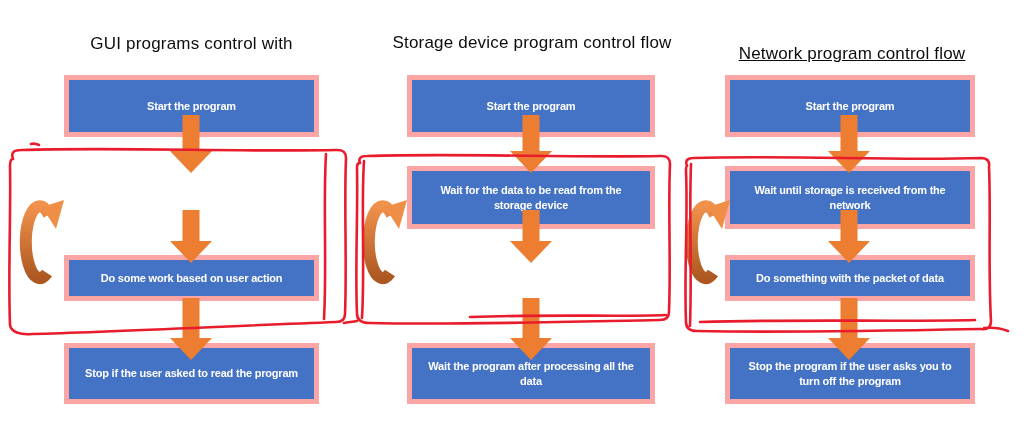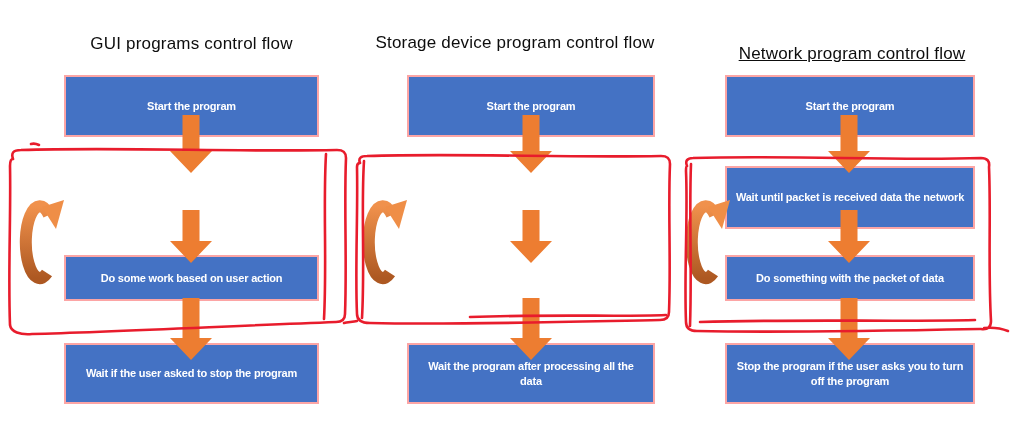"GUI programs control flow" div.panel-title { text: flow -> with }
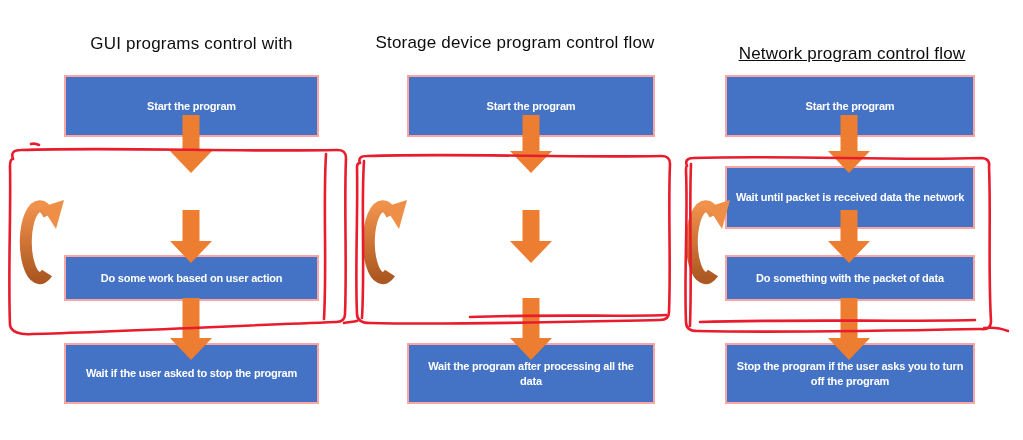"Storage device program control flow" div.panel-title { left: 355px -> 372px }
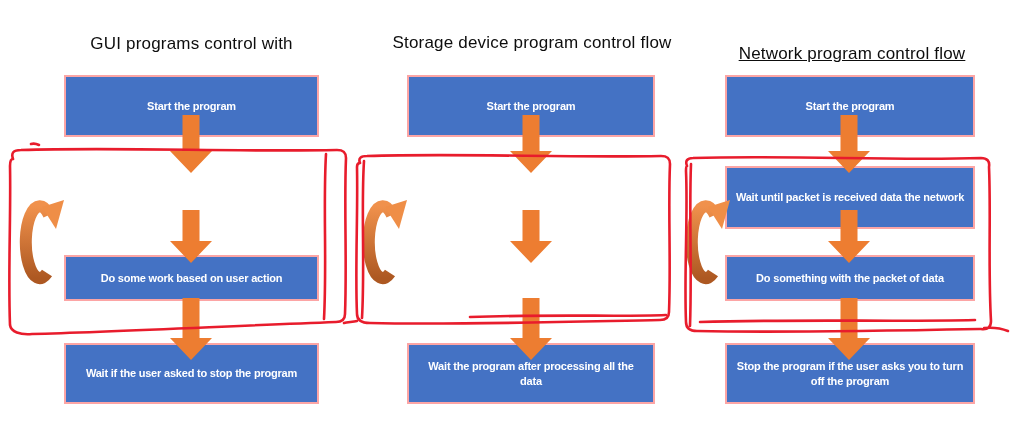"Start the program" .flow-box { border: 2px solid #fca5a5 -> 5px solid #fca5a5 }
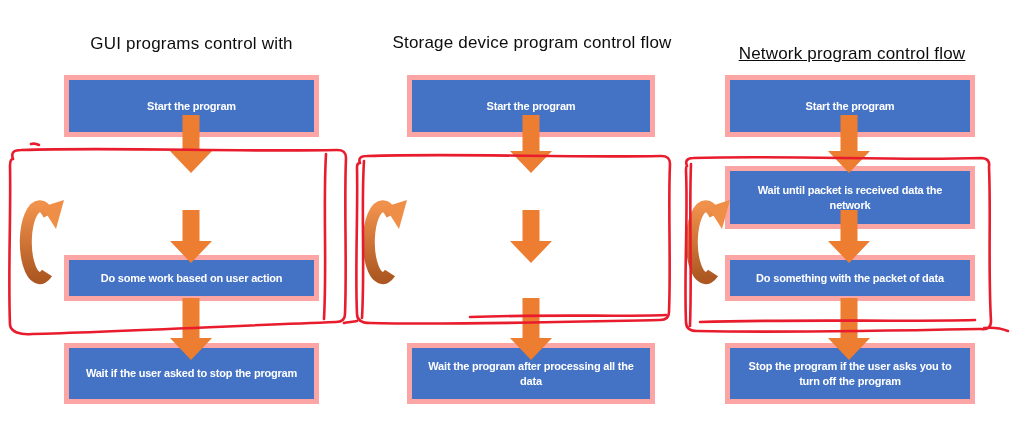"Wait for the data to" div.flow-box { html: none -> <div>Wait for the data to be read from the storage device</div> }
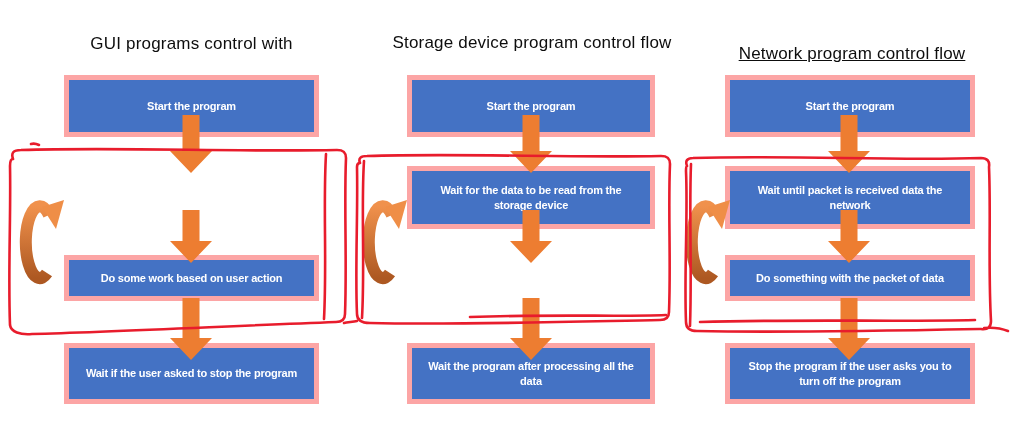"Wait until packet is received" div.flow-box { text: packet is received data -> storage is received from }
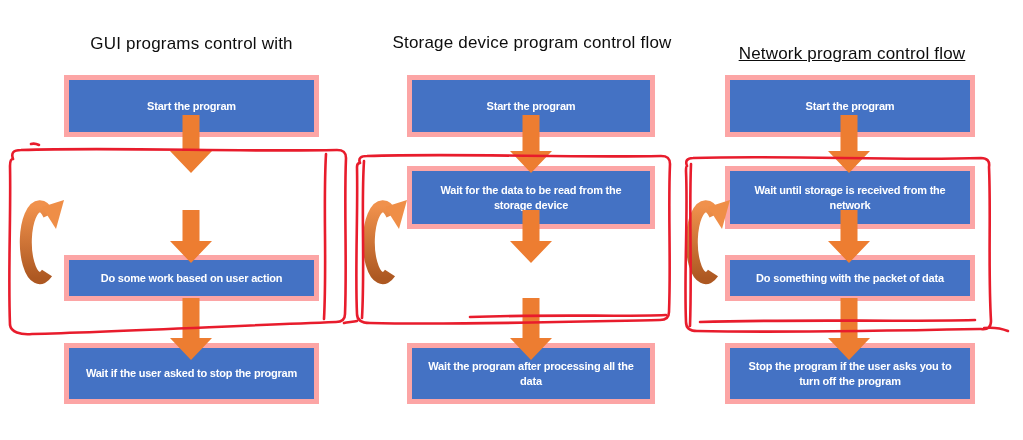"Wait if the user asked" div.flow-box { text: Wait if the user asked to stop -> Stop if the user asked to read }
